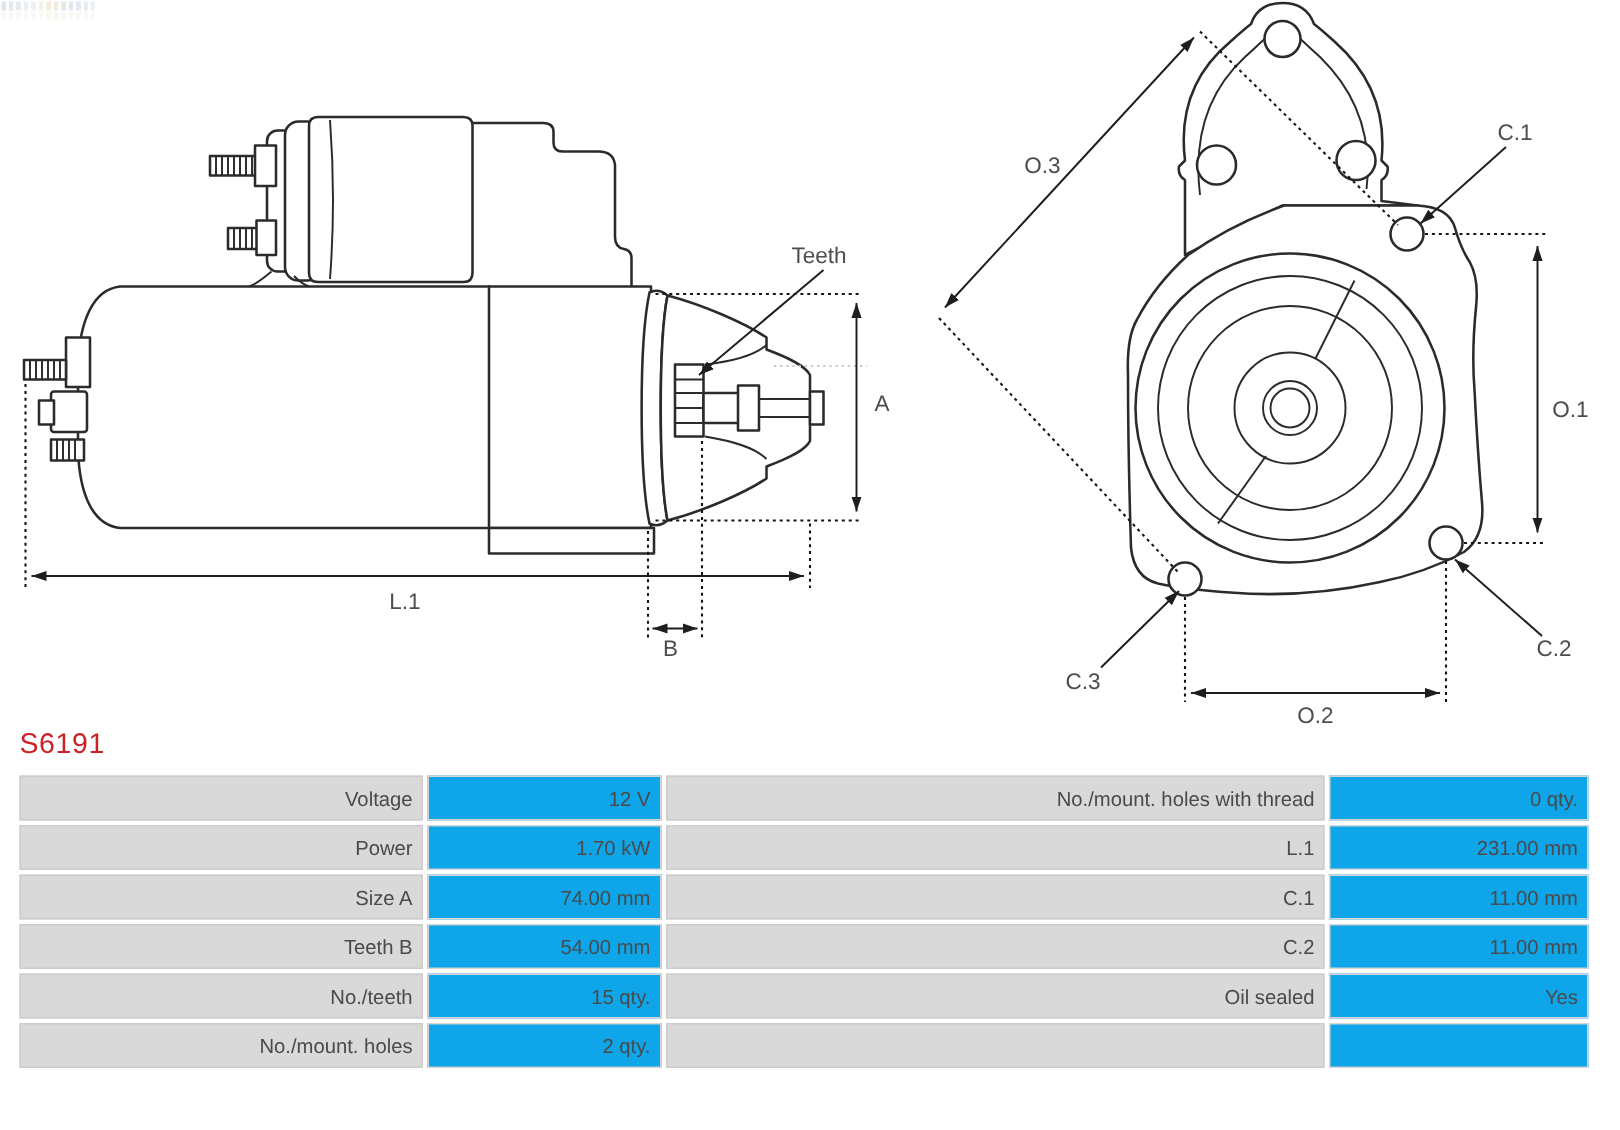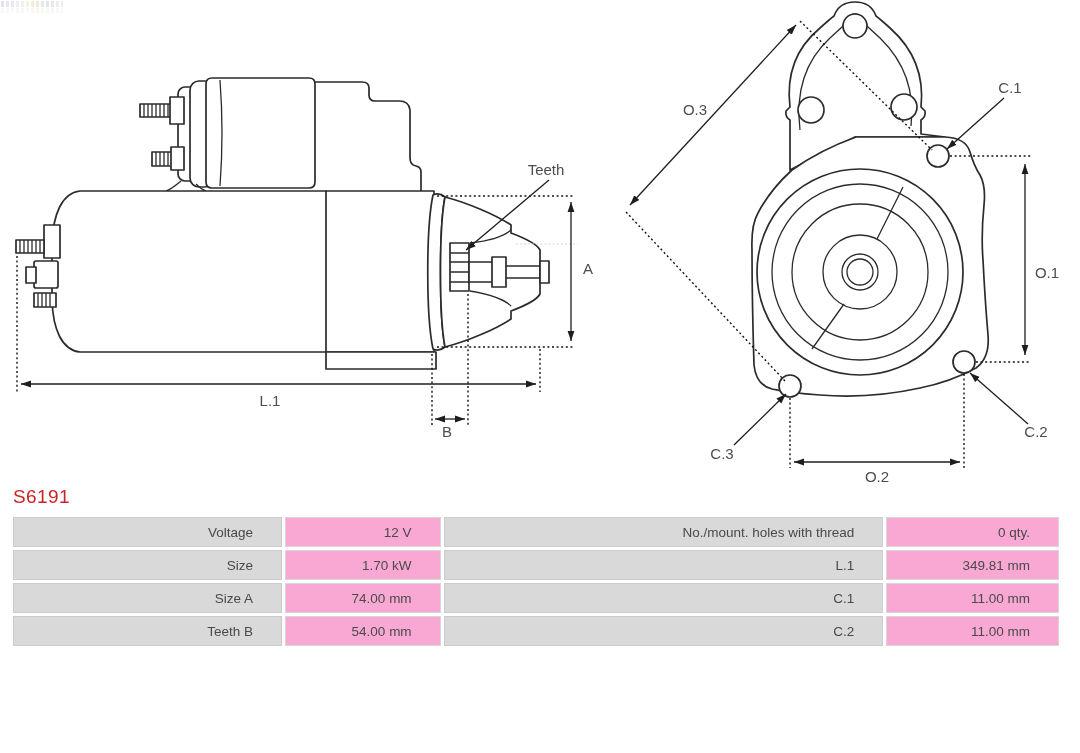"Voltage" table.specs td { padding: 0 28px 0 0 -> 0 6px 0 0 }
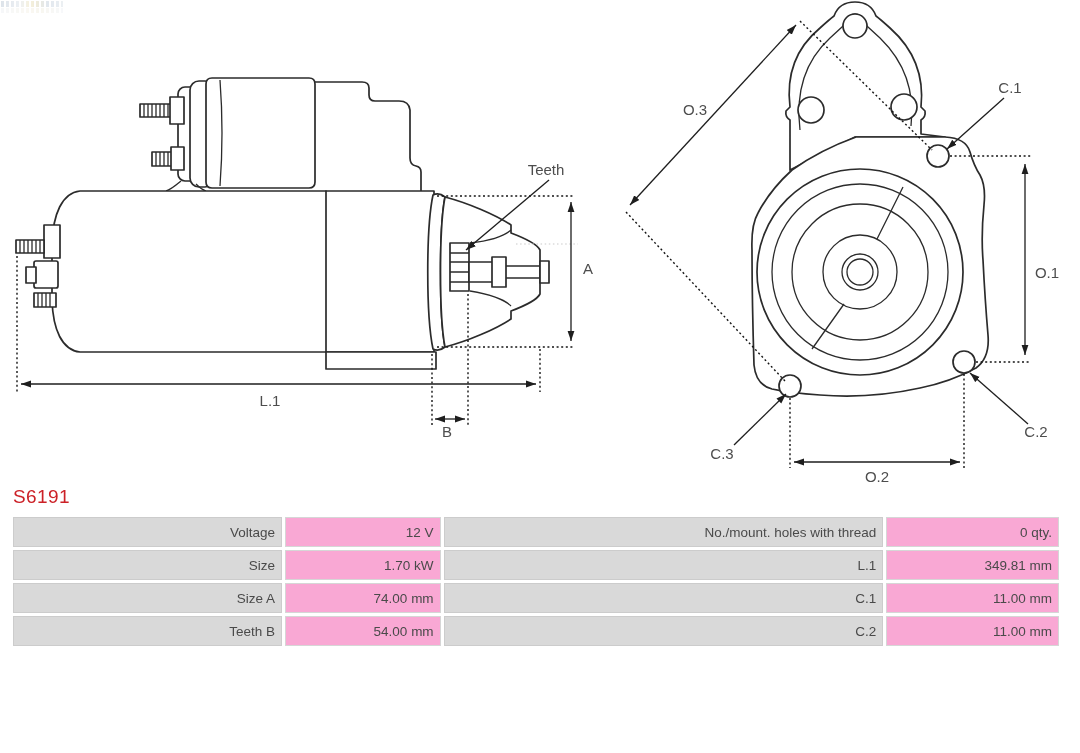"12 V" td.value { background: #f9a8d4 -> #0ea5e9 }
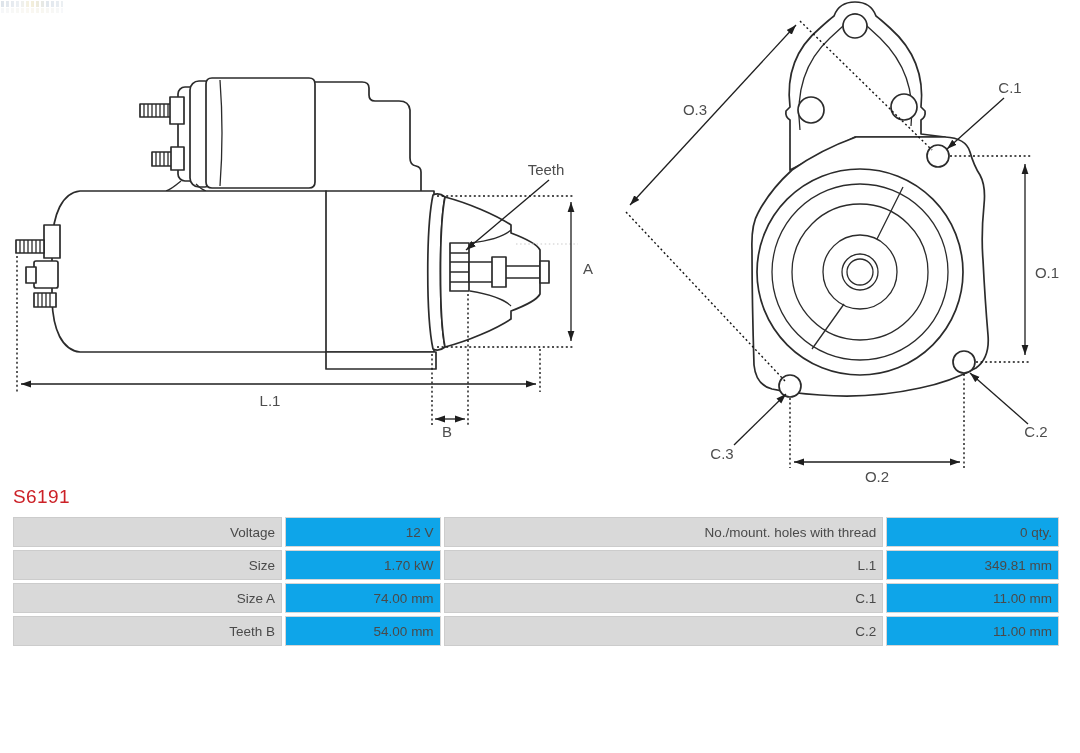"Size" td.label { text: Size -> Power }
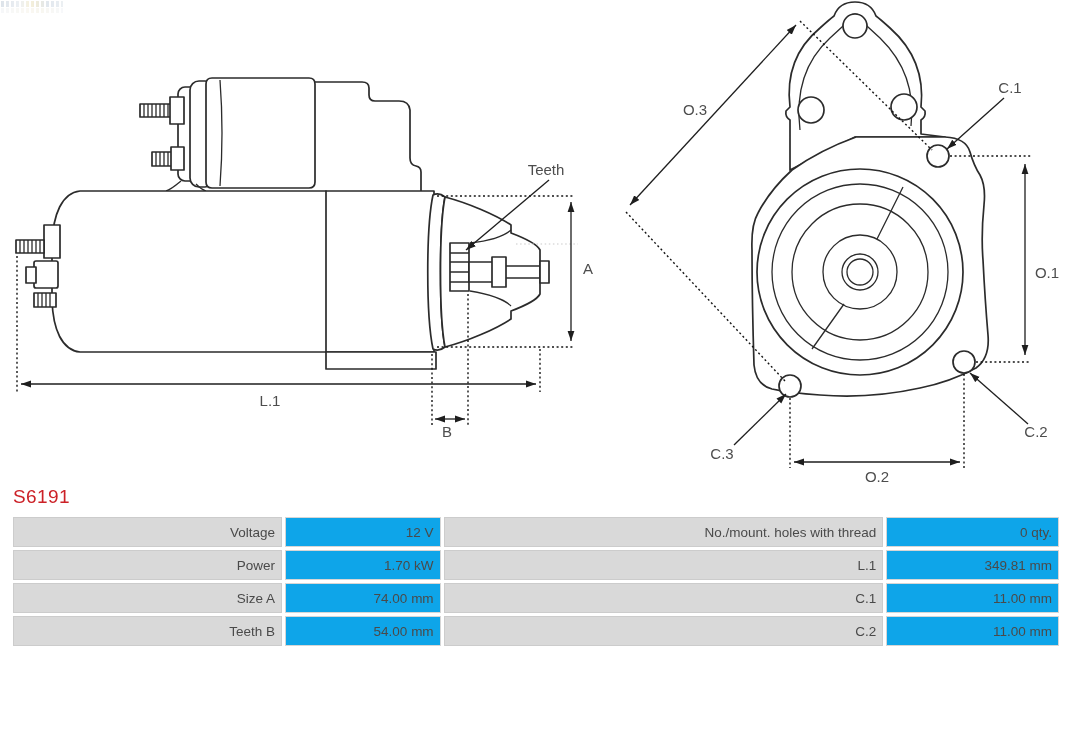"349.81 mm" td.value { text: 349.81 -> 231.00 }
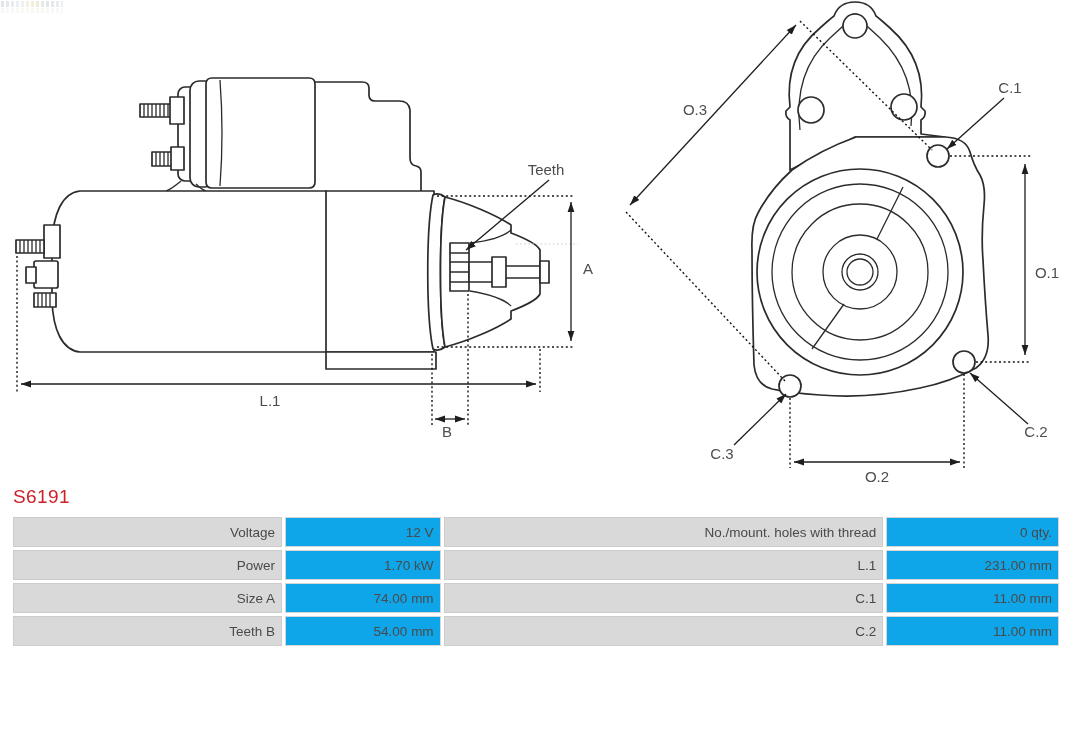"No./teeth" tr { html: none -> <tr> <td>No./teeth</td> <td>15 qty.</td> <td>Oil sealed</td> <td>Yes</td> </tr> }
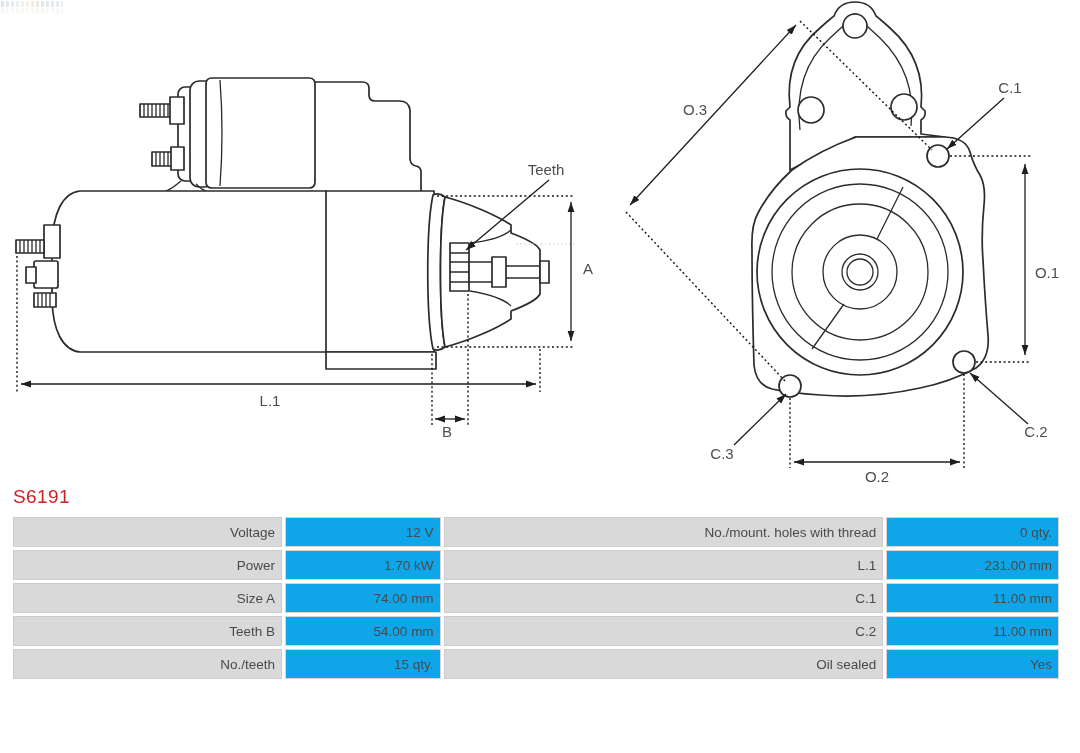"No./mount. holes" tr { html: none -> <tr> <td>No./mount. holes</td> <td>2 qty.</td> <td></td> <td></td> </tr> }
